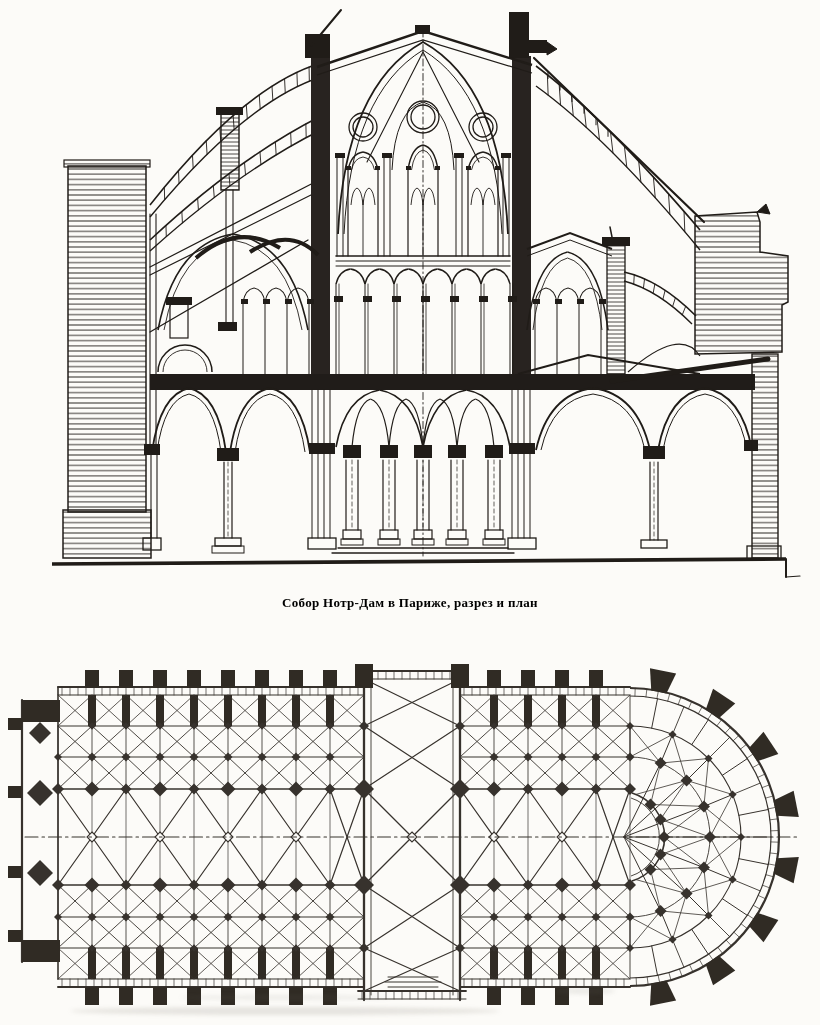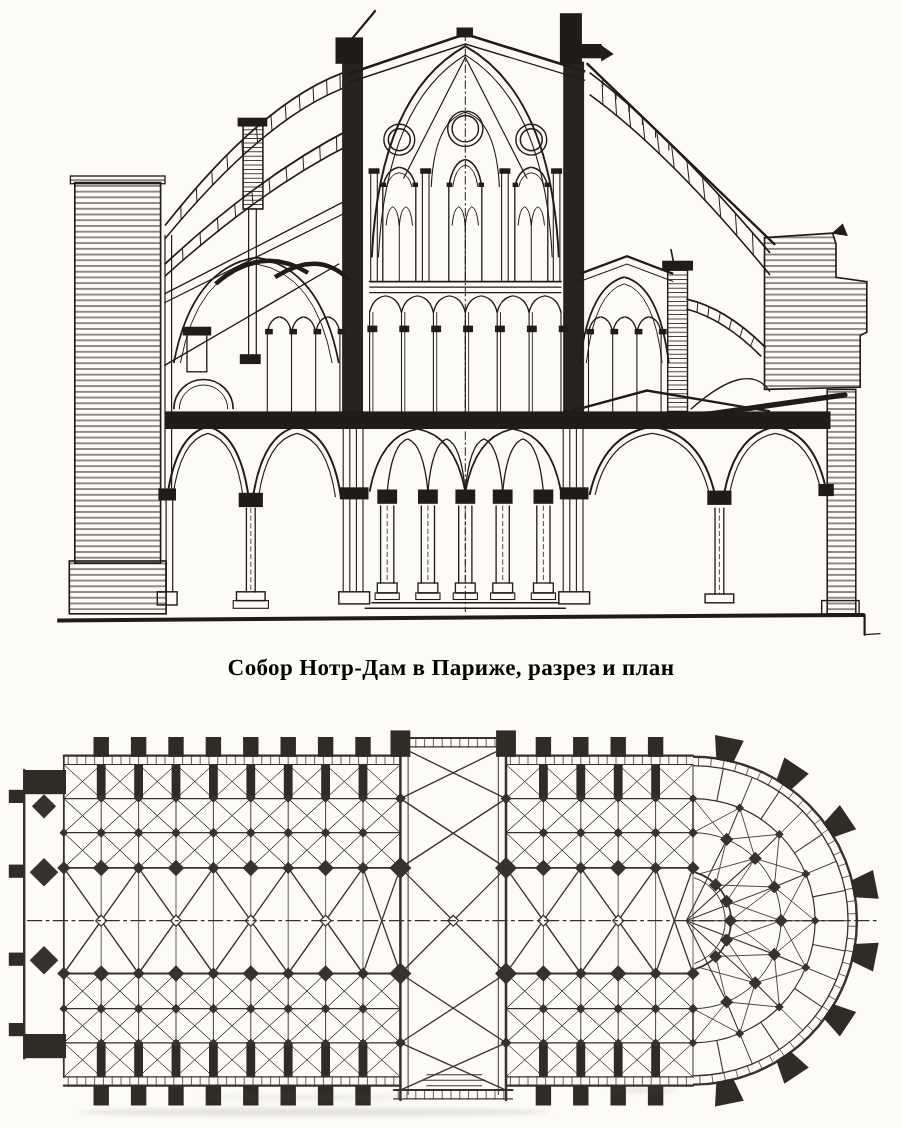"Собор Нотр-Дам в Париже, разрез" .caption { font-size: 21px -> 13px }
